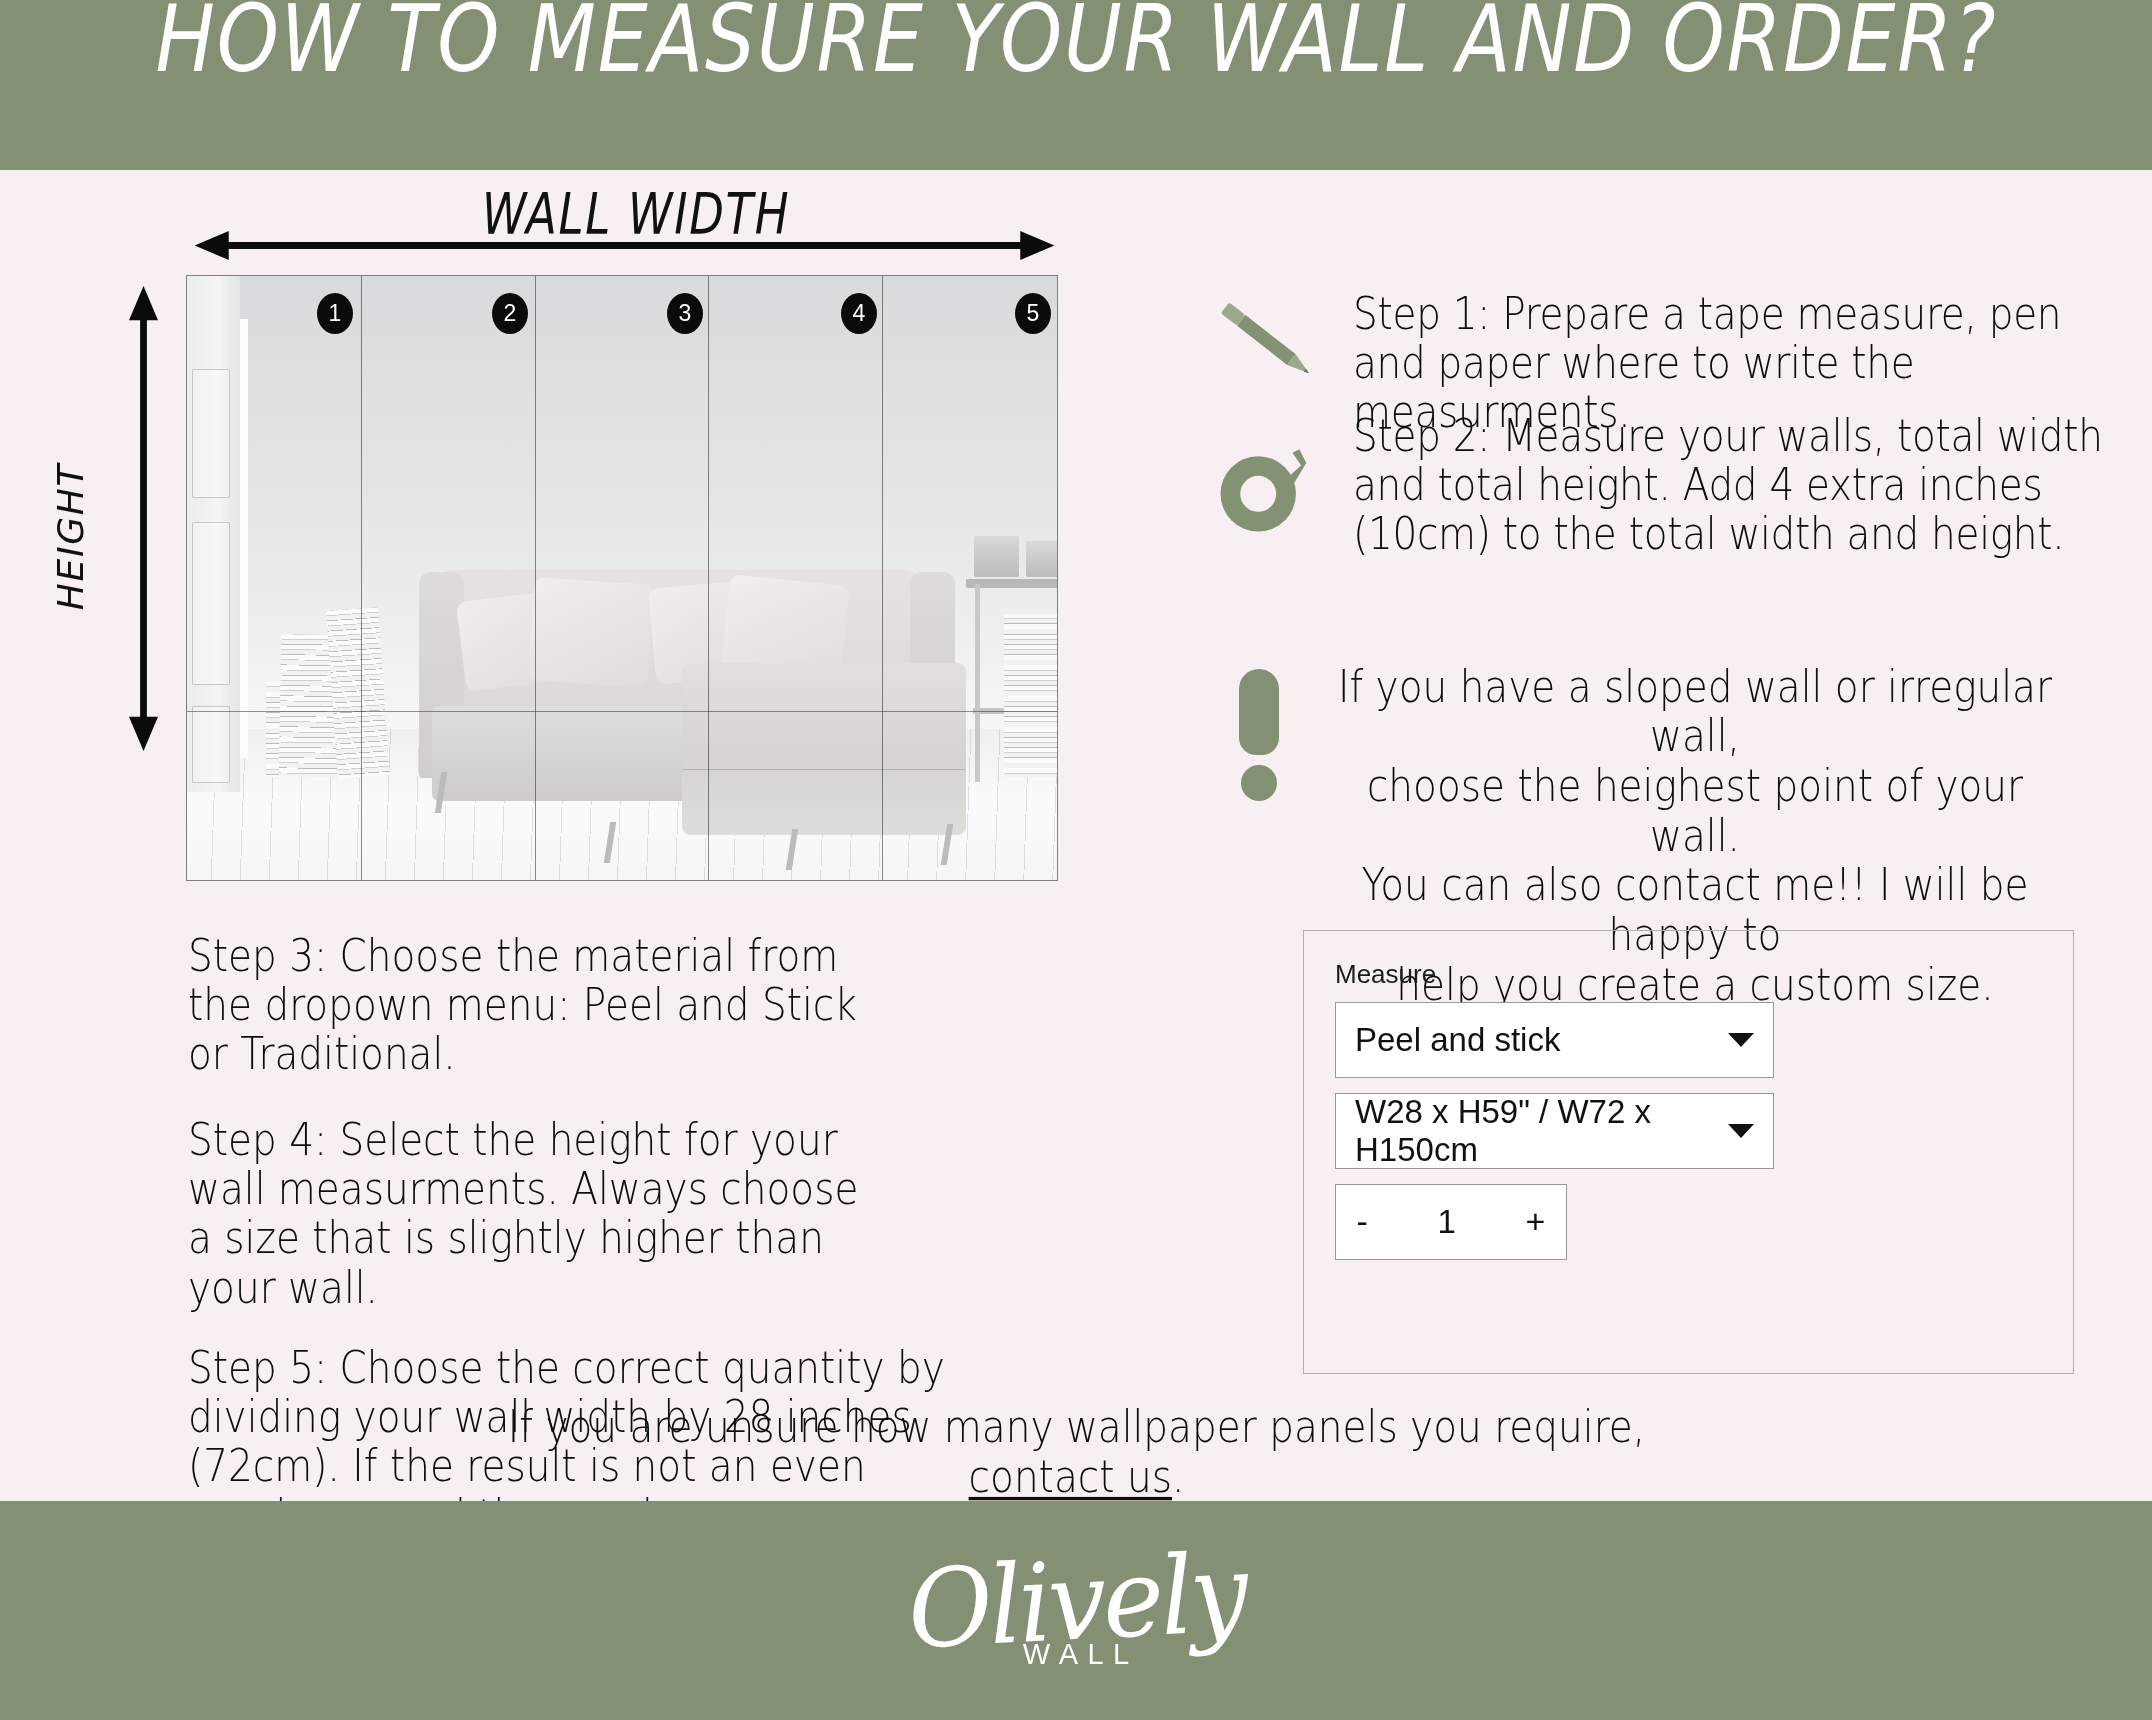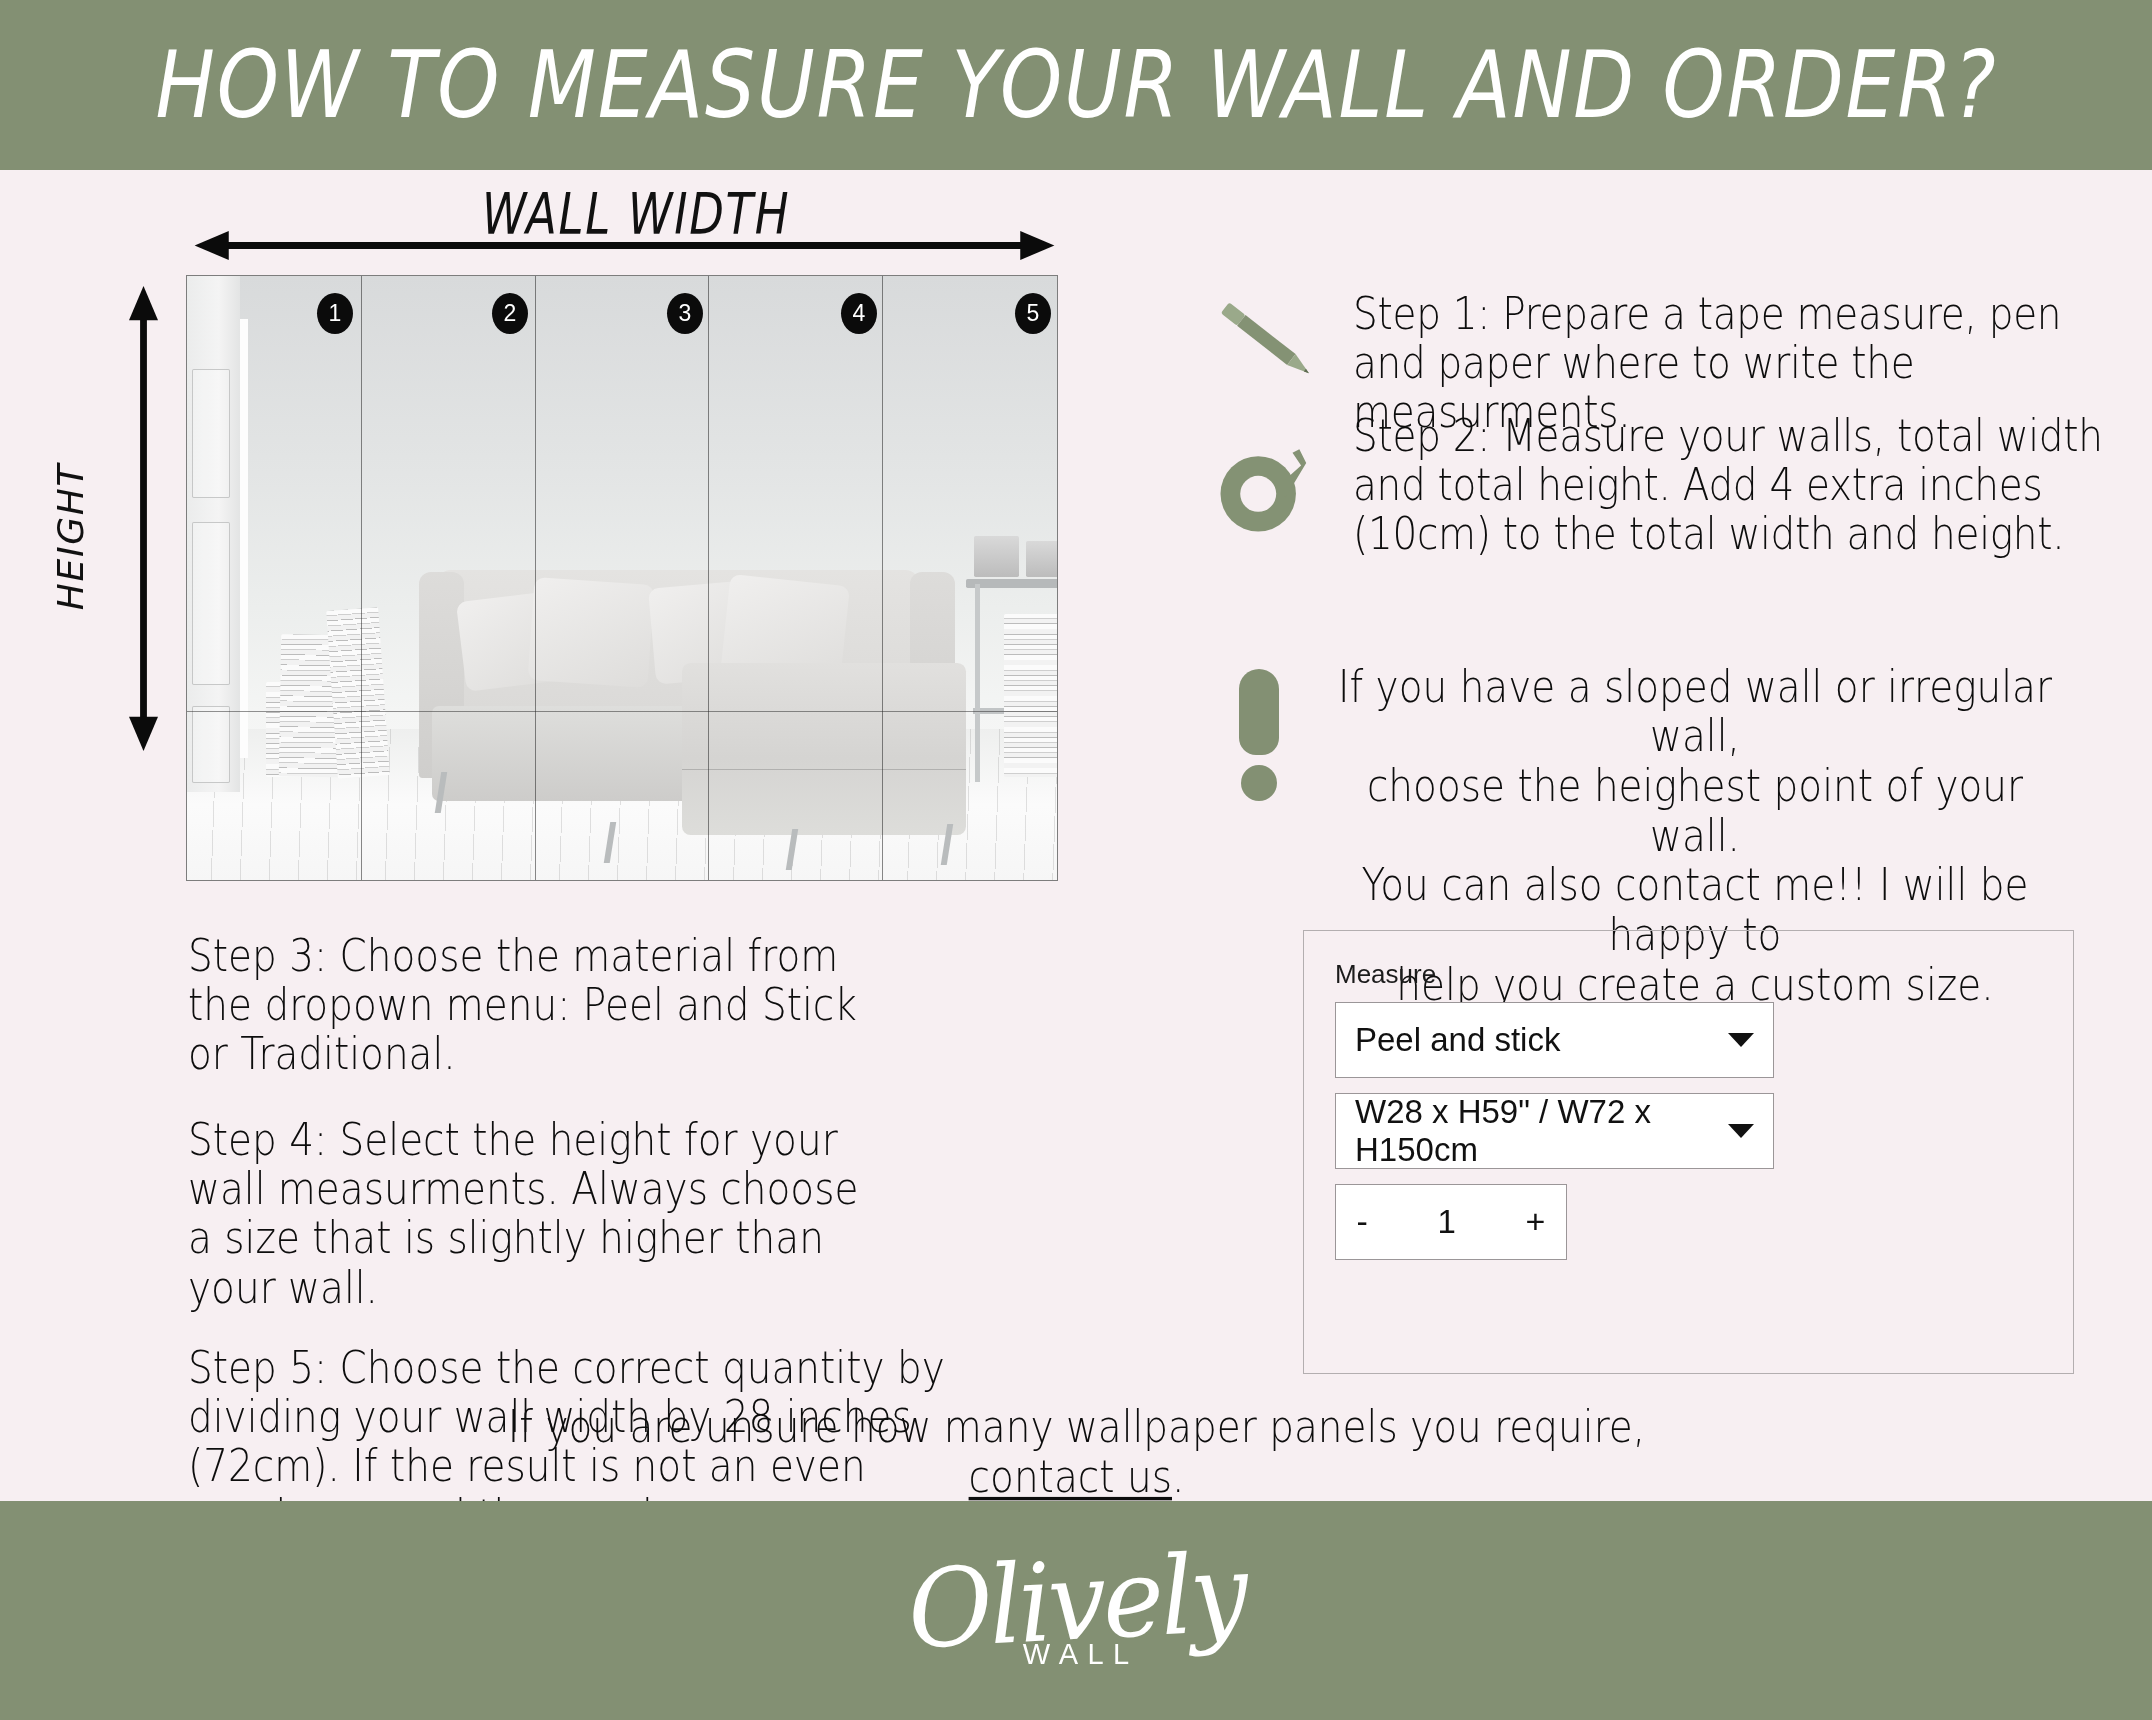"HOW TO MEASURE YOUR WALL" .header-bar { align-items: center -> none }
